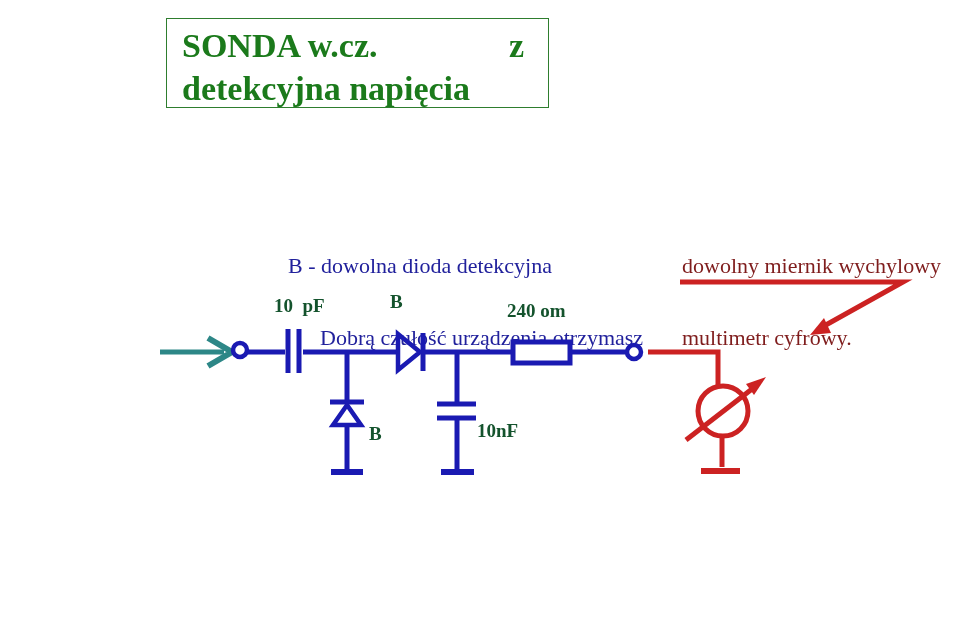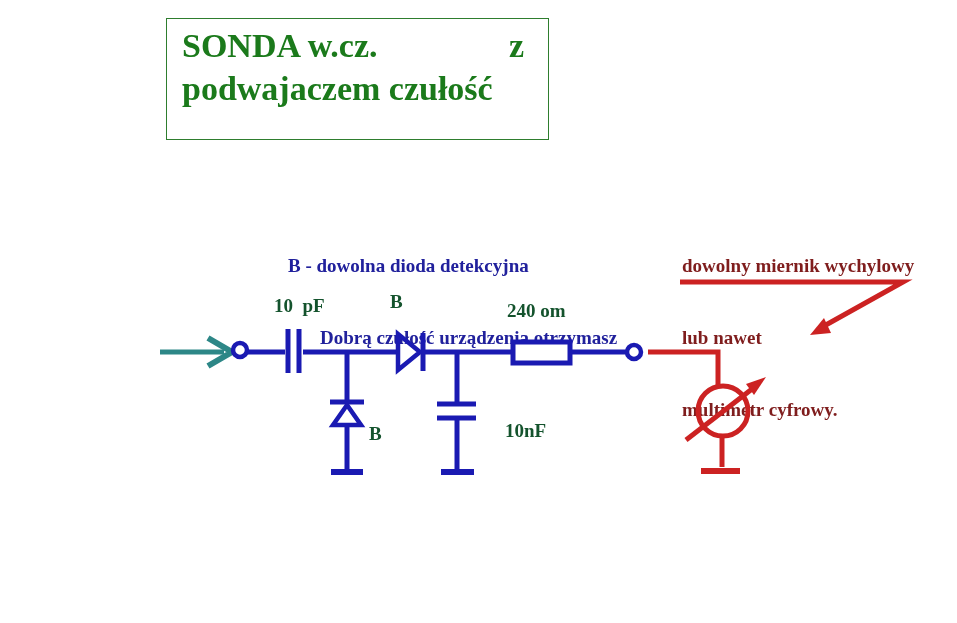"SONDA w.cz." .title-box { height: 122px -> 90px }
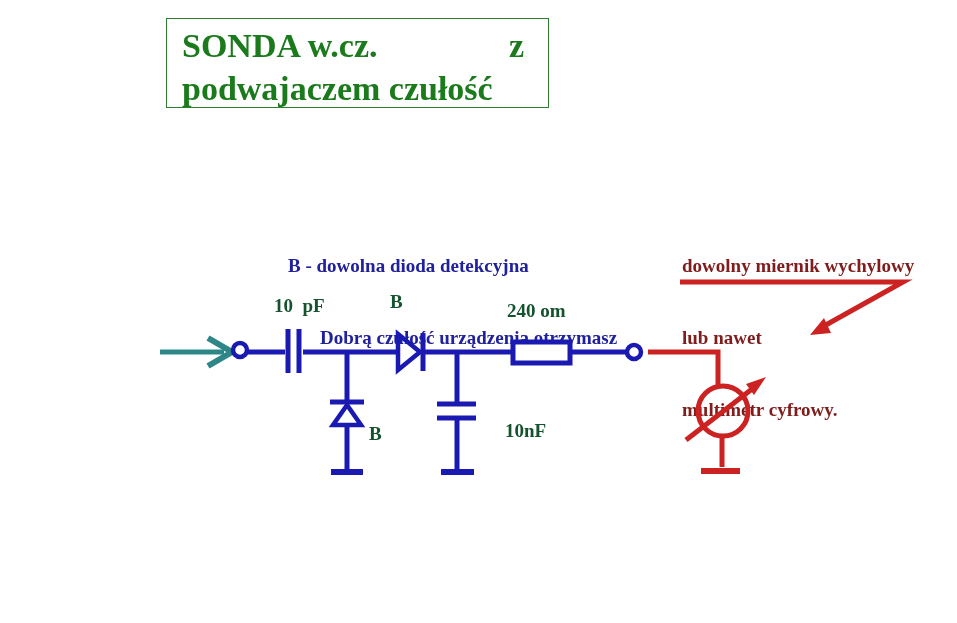"podwajaczem czułość" div.title-row2 { text: podwajaczem czułość -> detekcyjna napięcia }
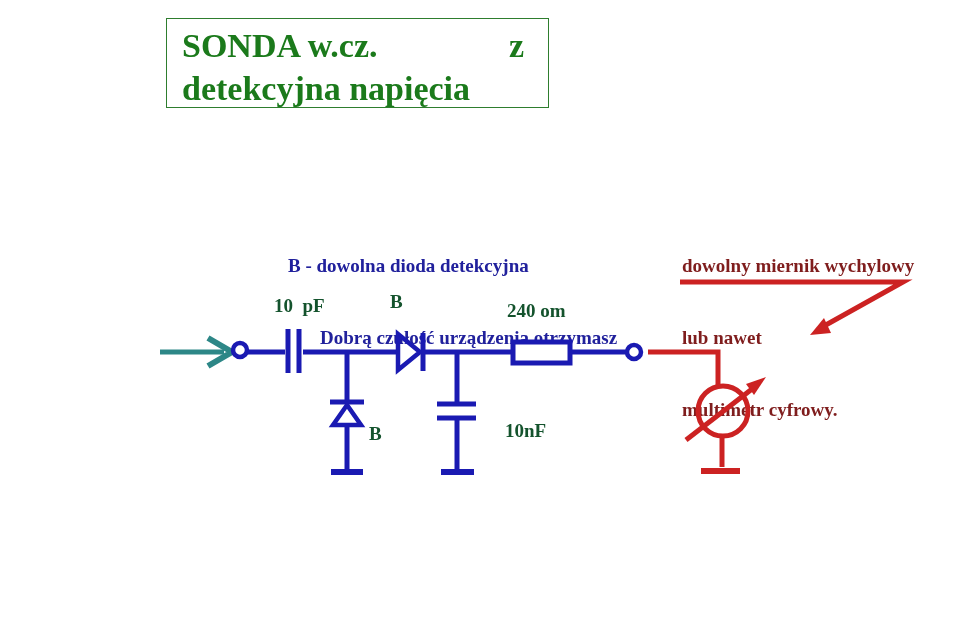"B - dowolna dioda detekcyjna" .note { font-size: 19px -> 22px; font-weight: bold -> normal }
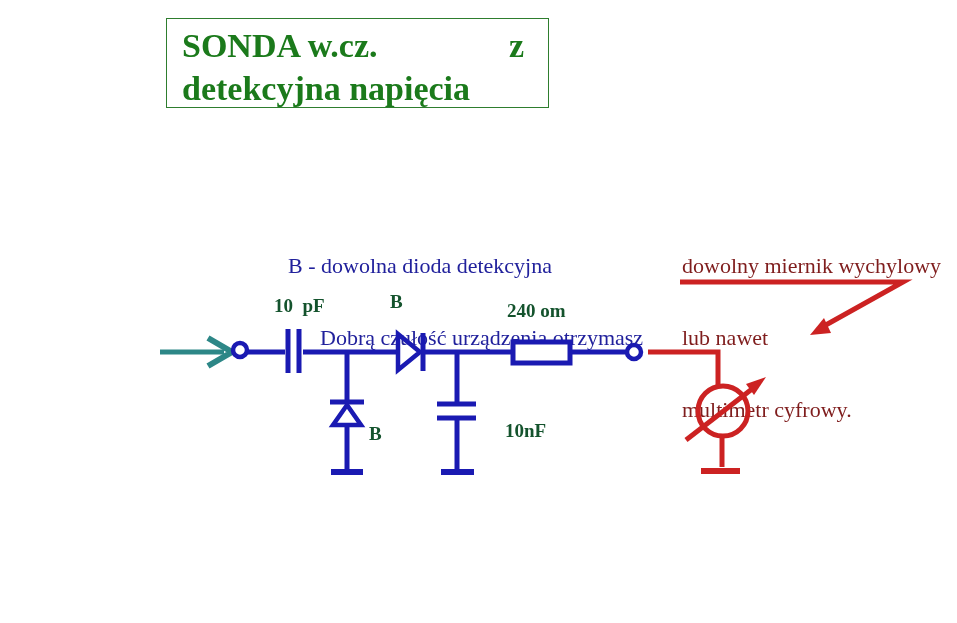"lub nawet" div { html: <div>lub nawet</div> -> none }
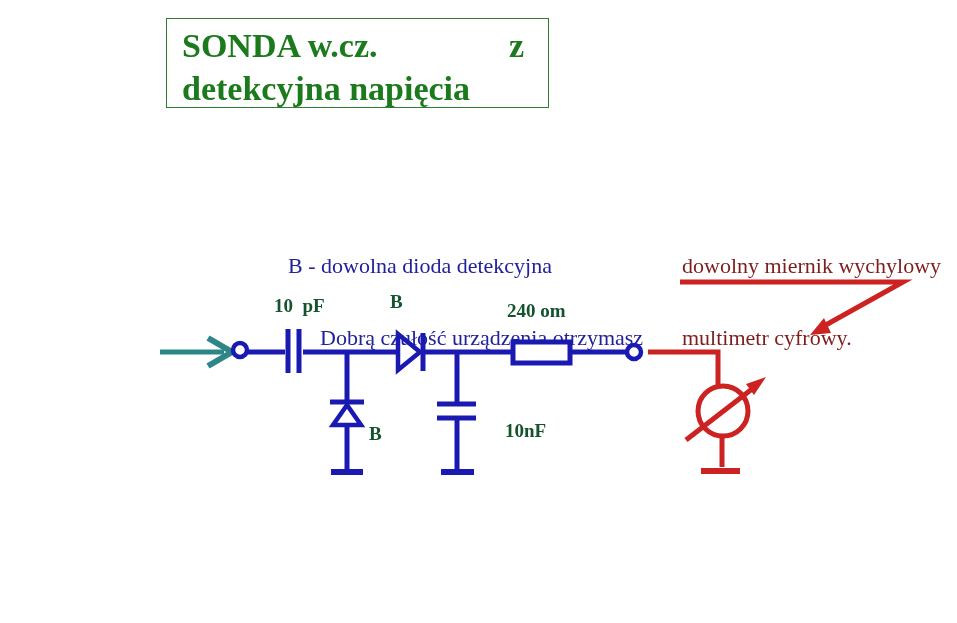"10nF" .lbl-cap2 { margin-left: 28px -> none }
